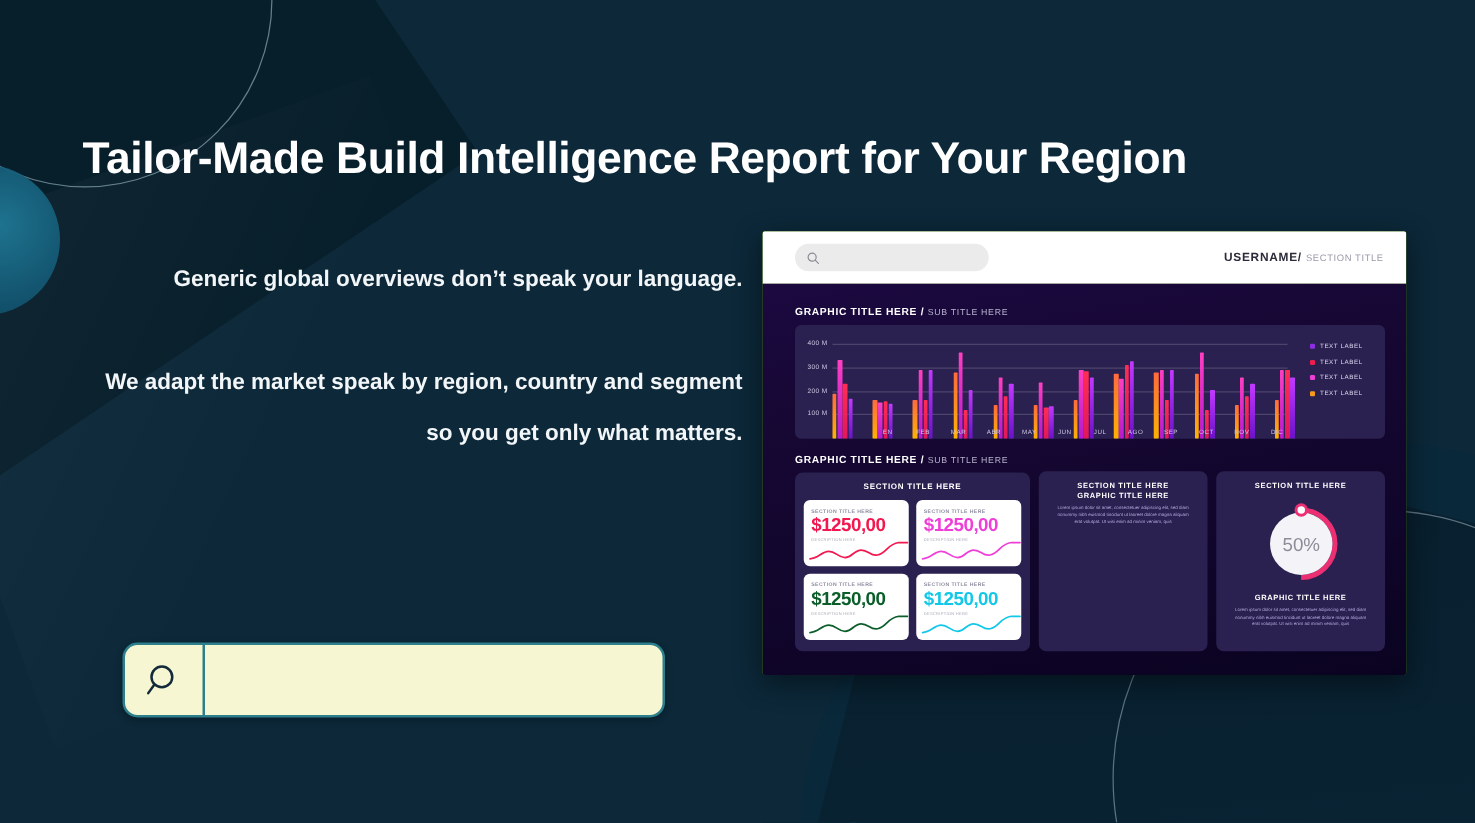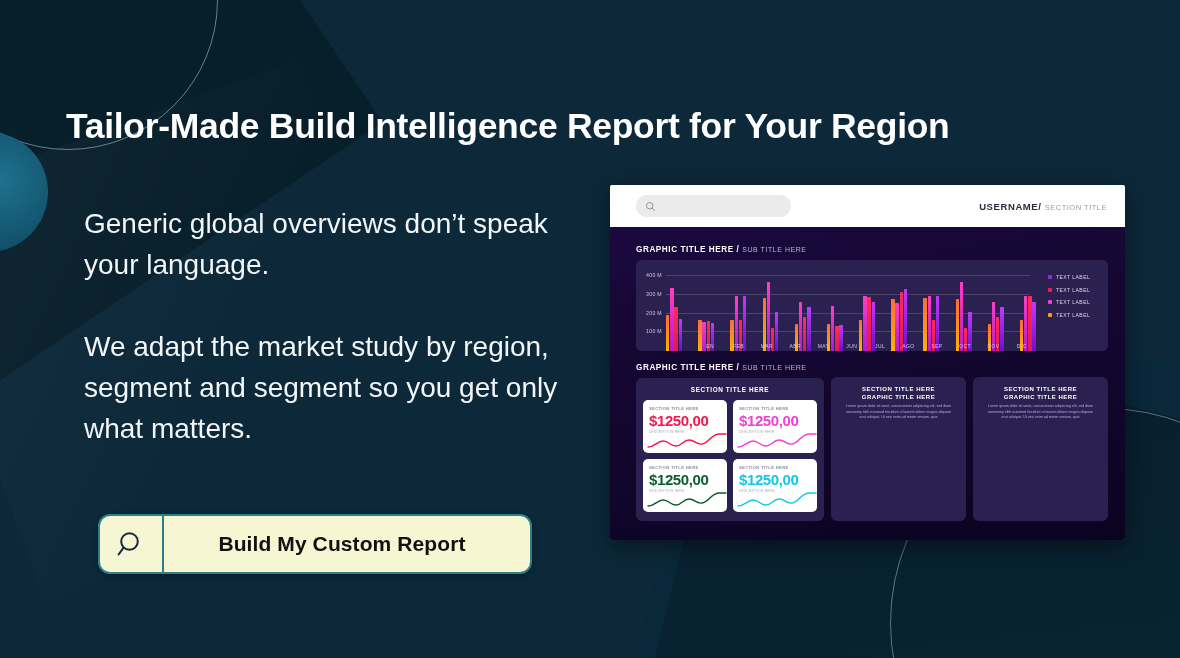"Generic global overviews don’t speak" .body-copy { font-size: 28px -> 18px; font-weight: 400 -> 700; text-align: none -> right }
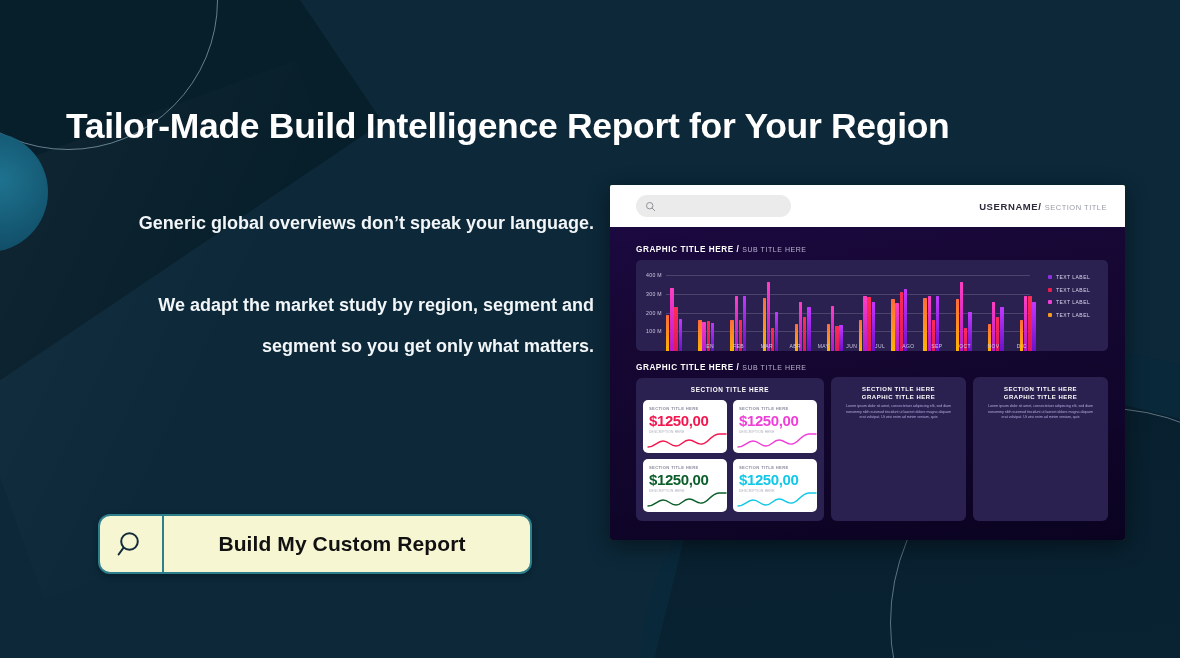"We adapt the market study" p { text: study by region, segment -> speak by region, country }
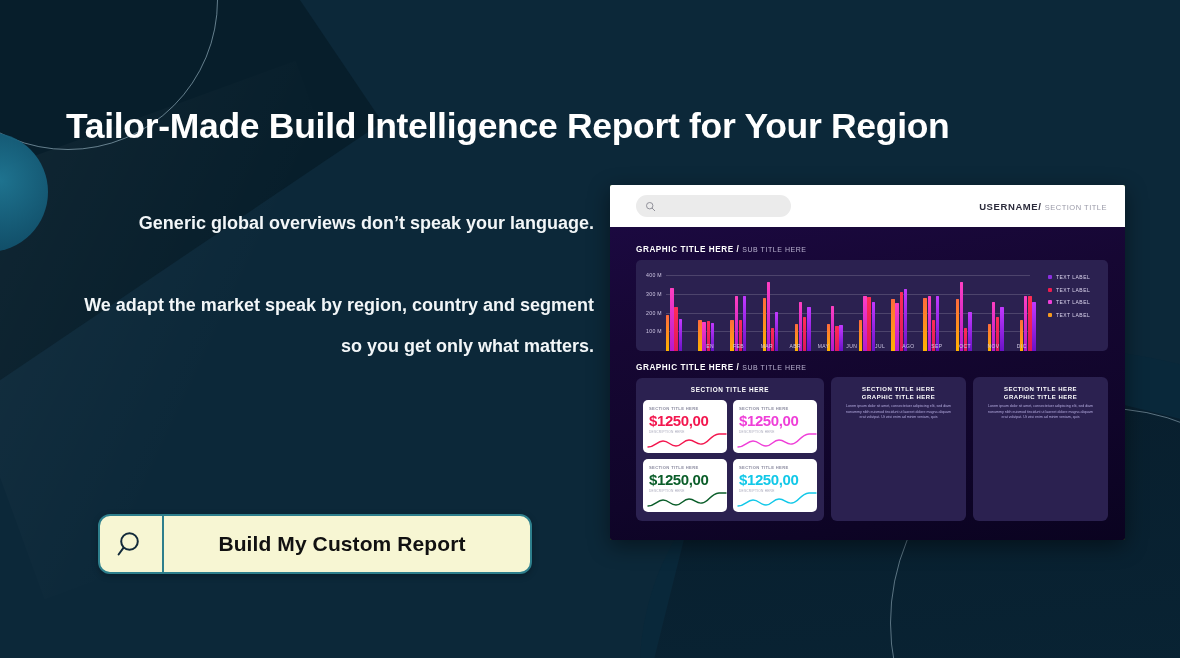"50%" div.donut-holder { html: none -> <div> <svg> <circle></circle> <circle></circle> <circle></circle> <text>50%</text> </svg> </div> }
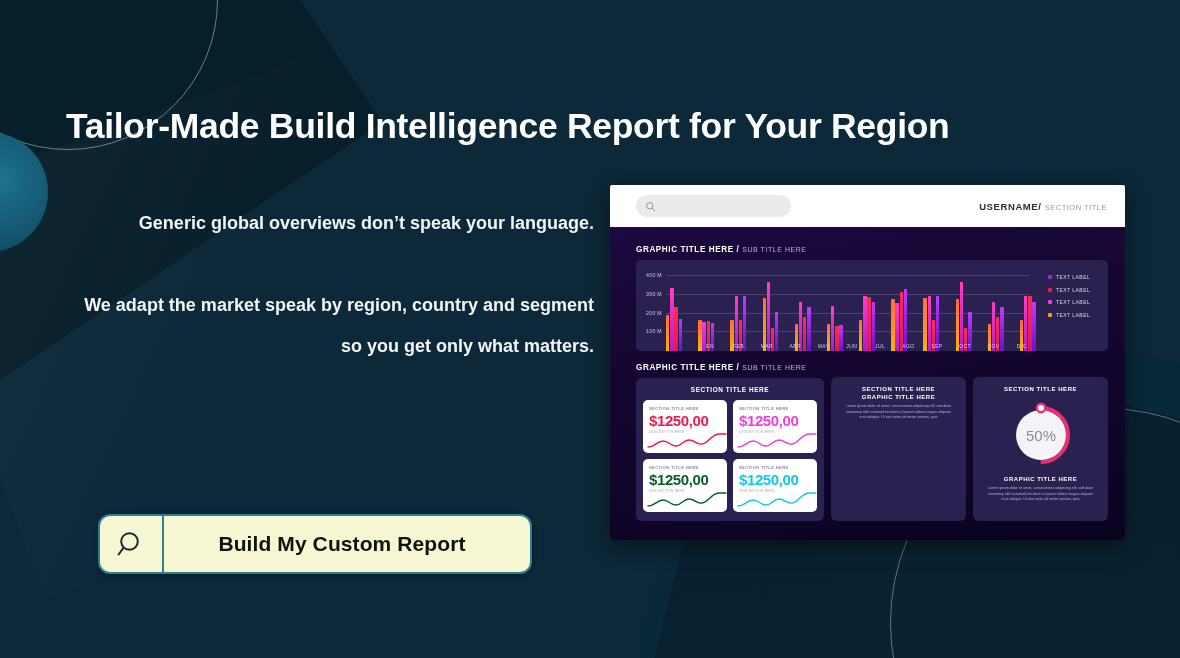"Build My Custom Report" span.cta-label { html: <span>Build My Custom Report</span> -> none }
